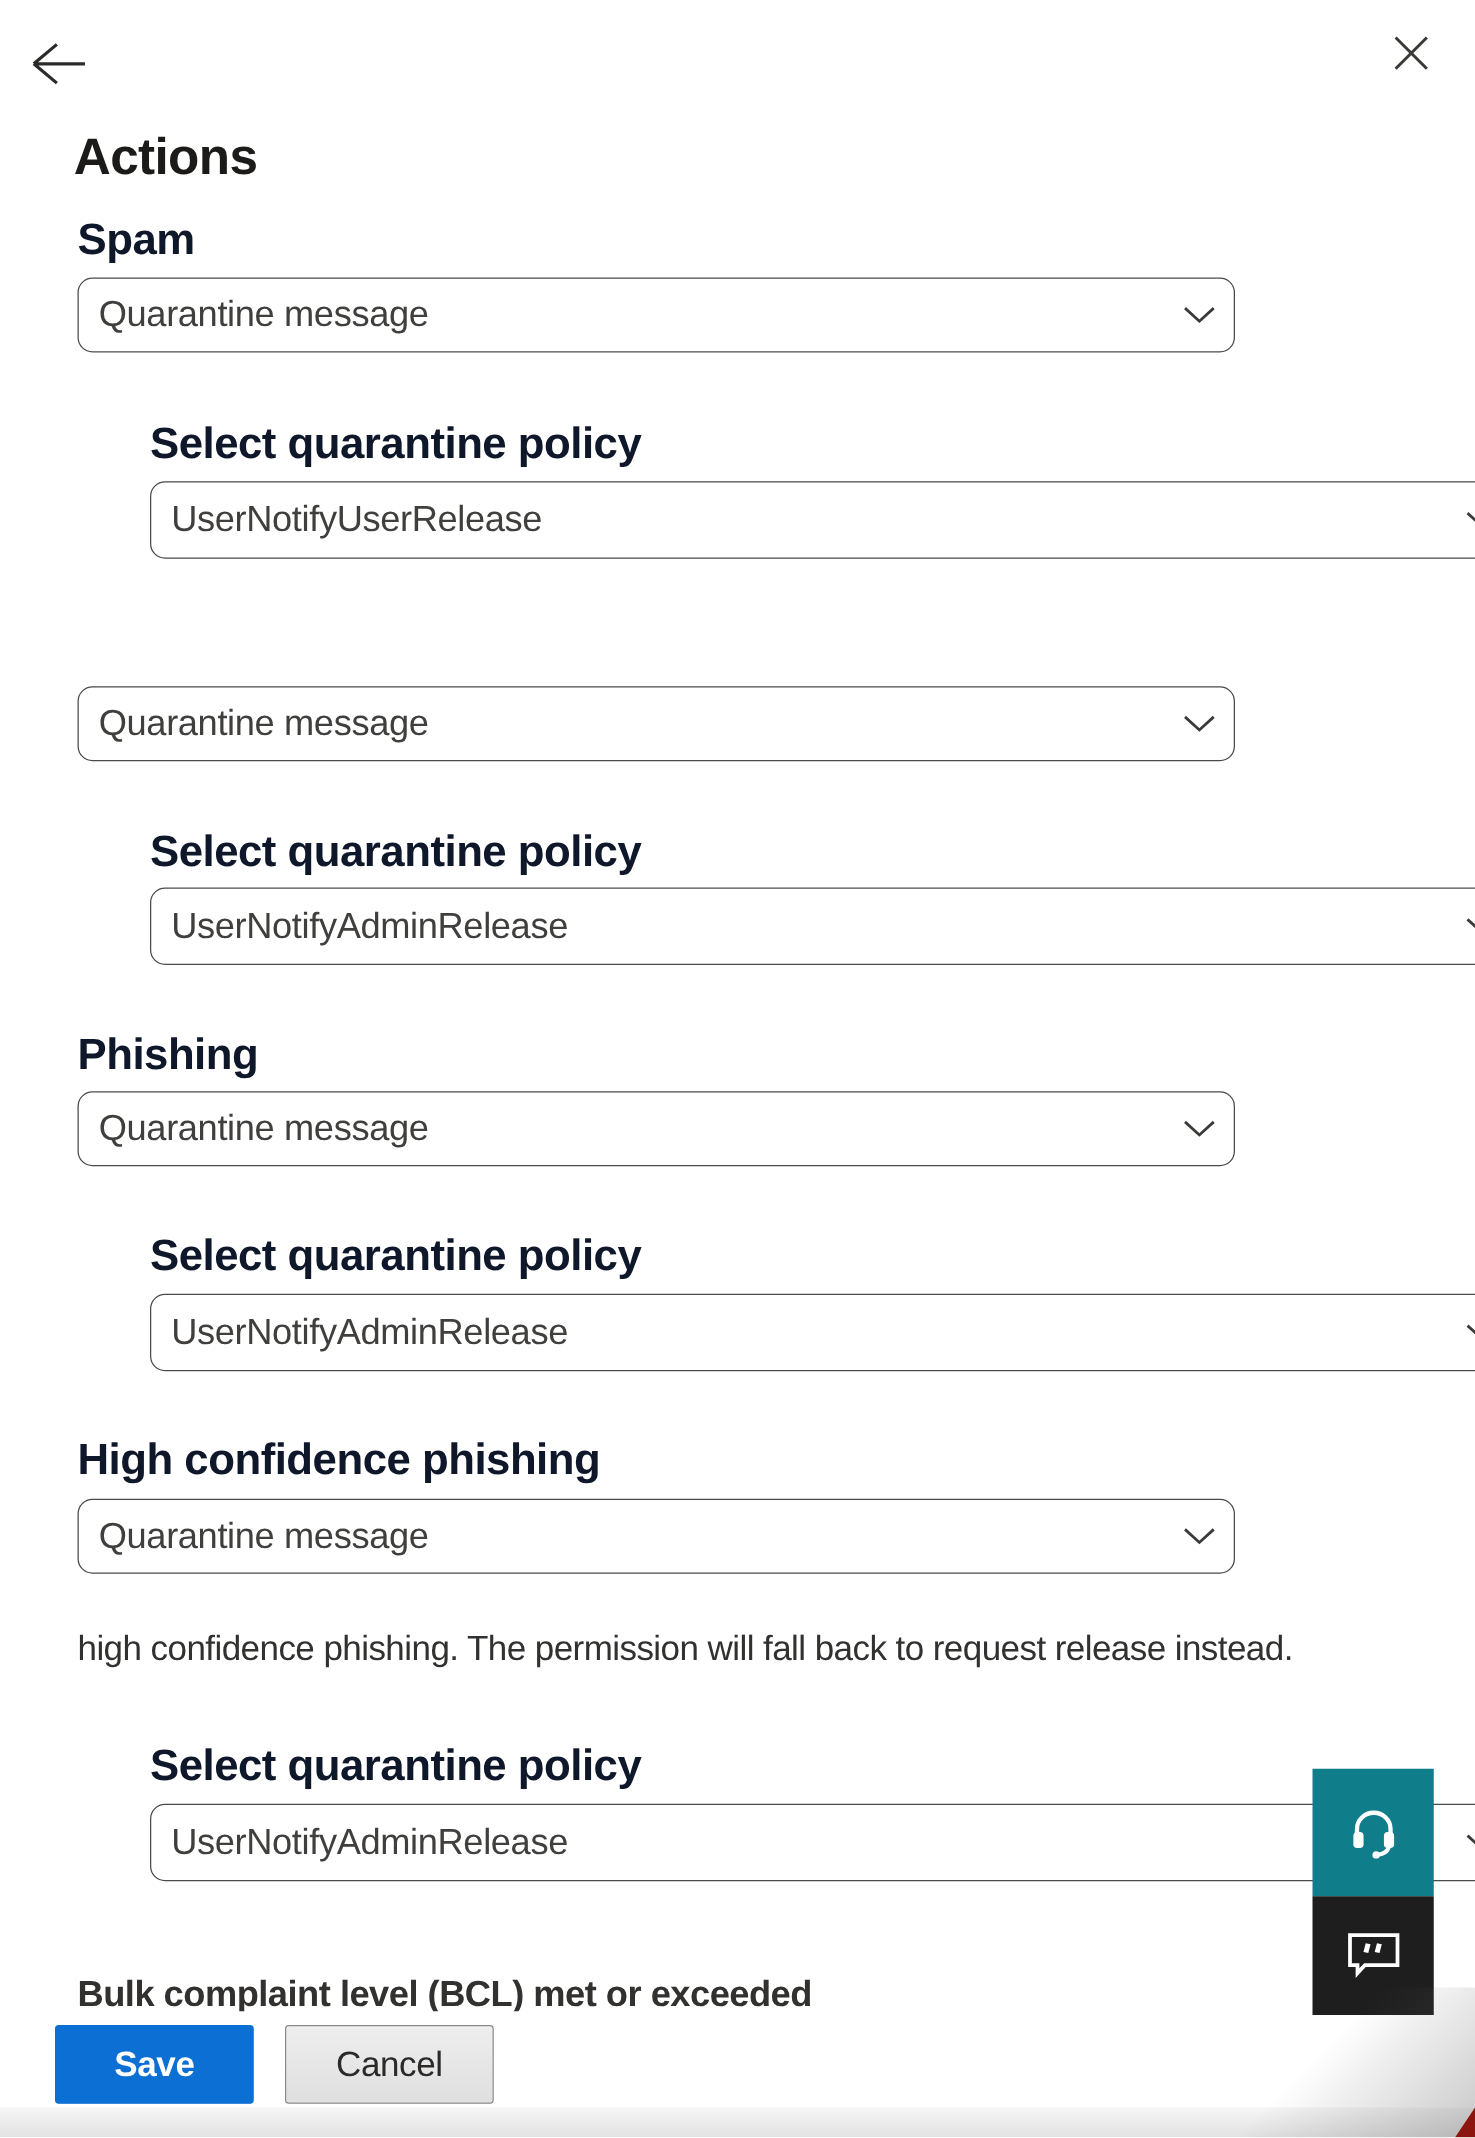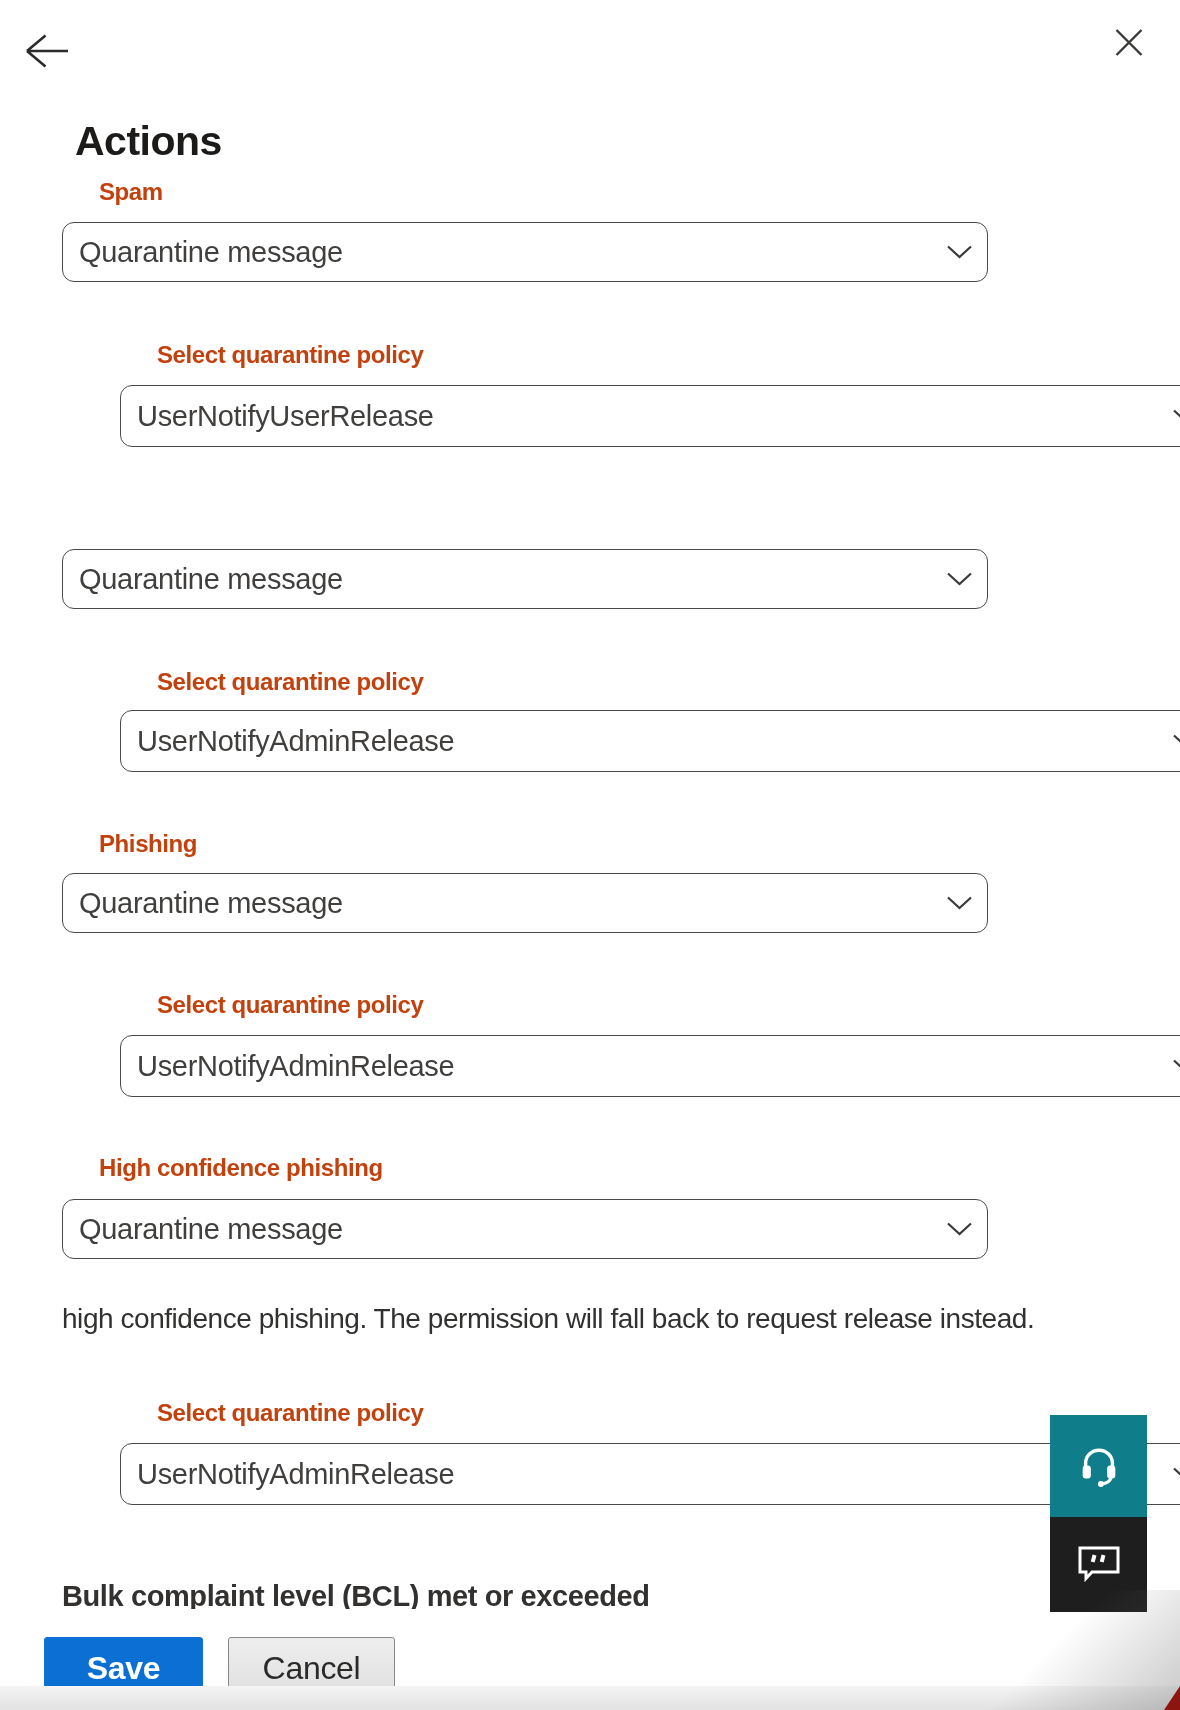"Actions" .title { margin: 16px -> 0 }
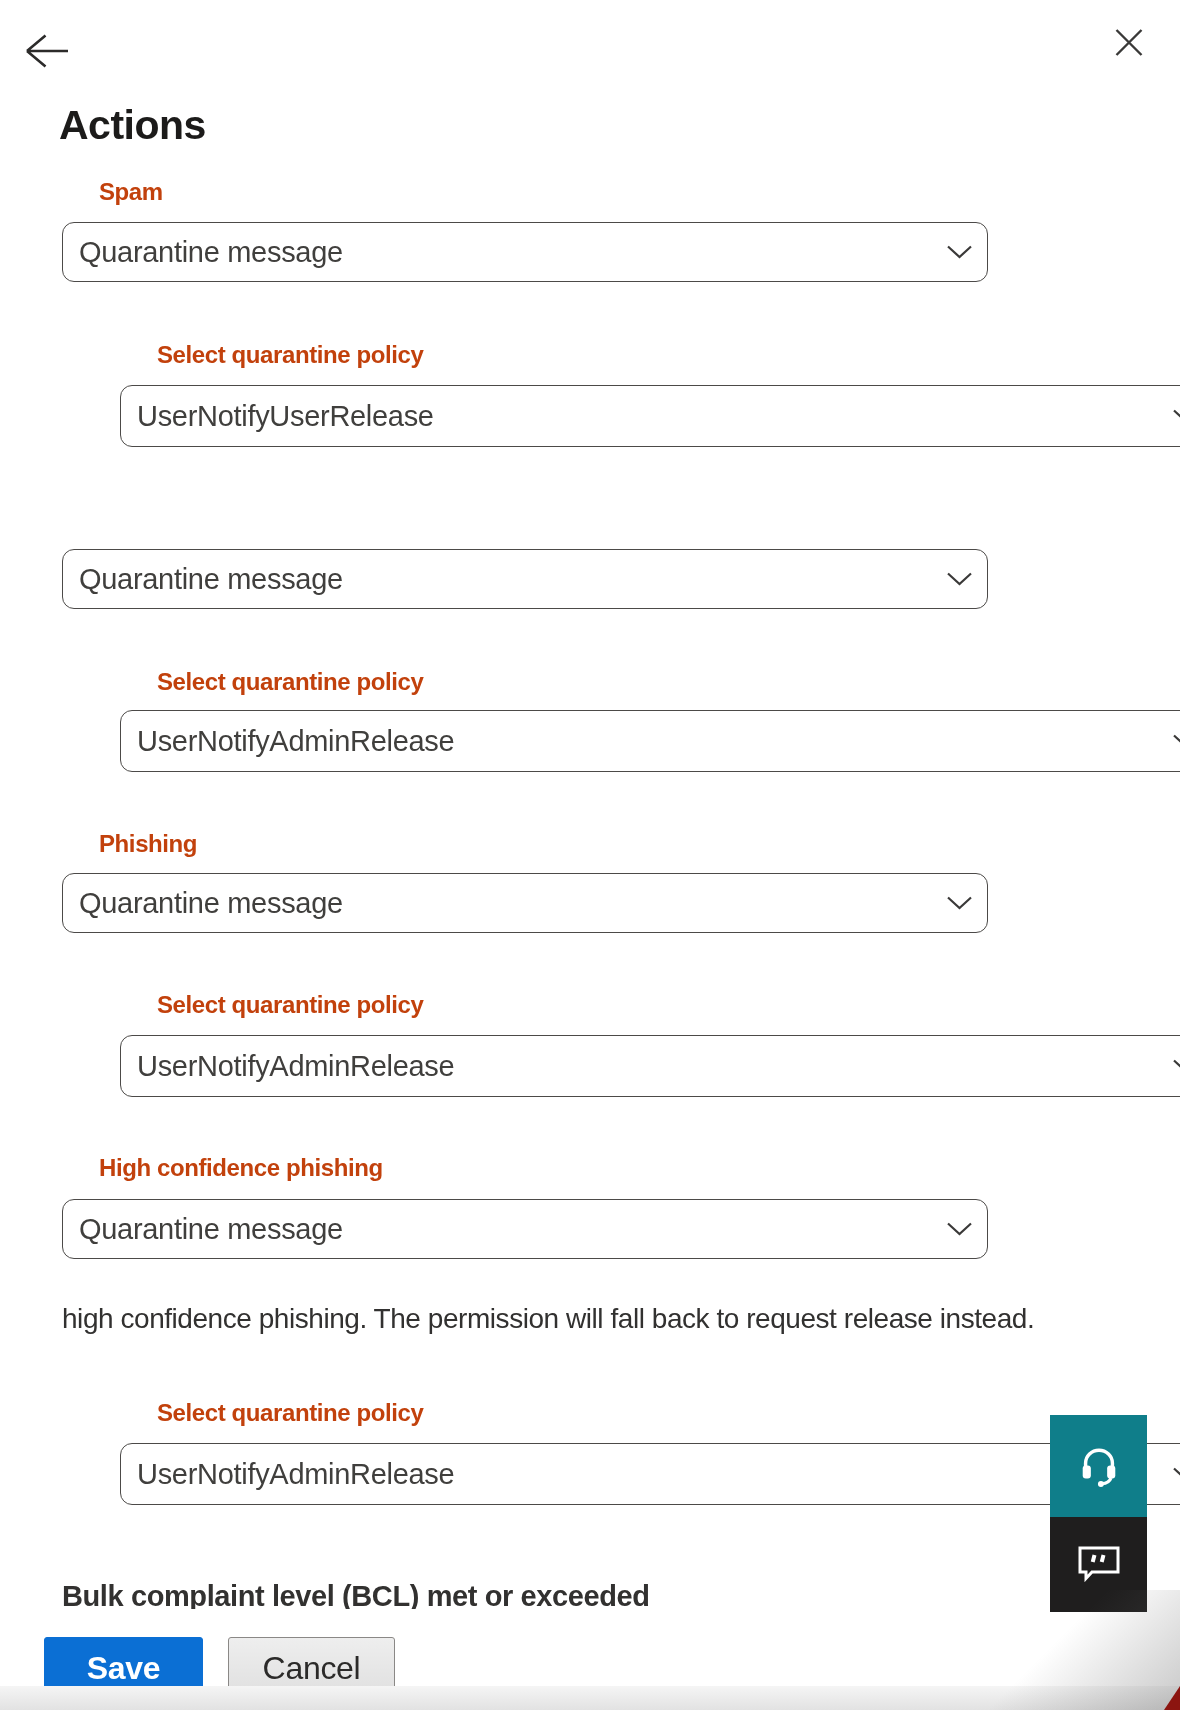"Spam" .lbl { color: #c2410c -> #0f172a; font-size: 24px -> 35px; margin-left: 37px -> none }
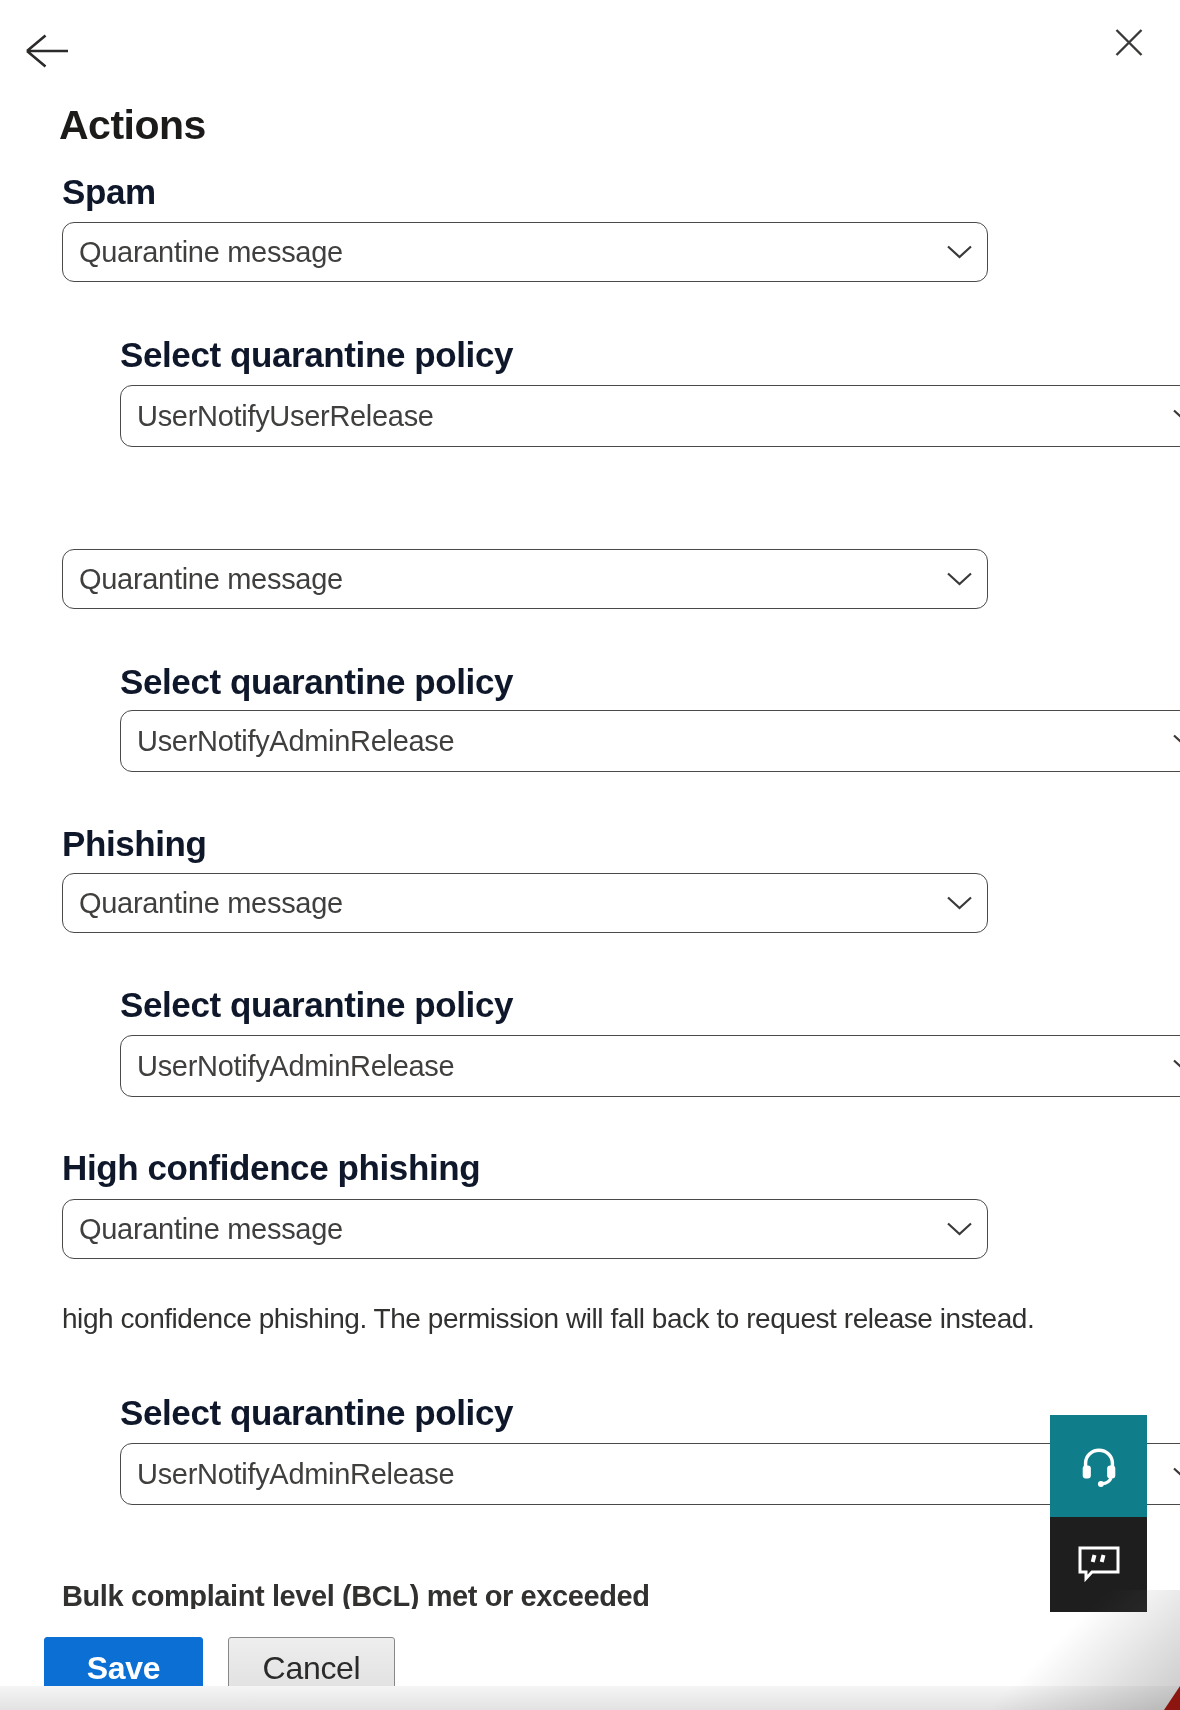"Save" .btn { font-size: 32px -> 28px; margin-top: 17px -> none }
